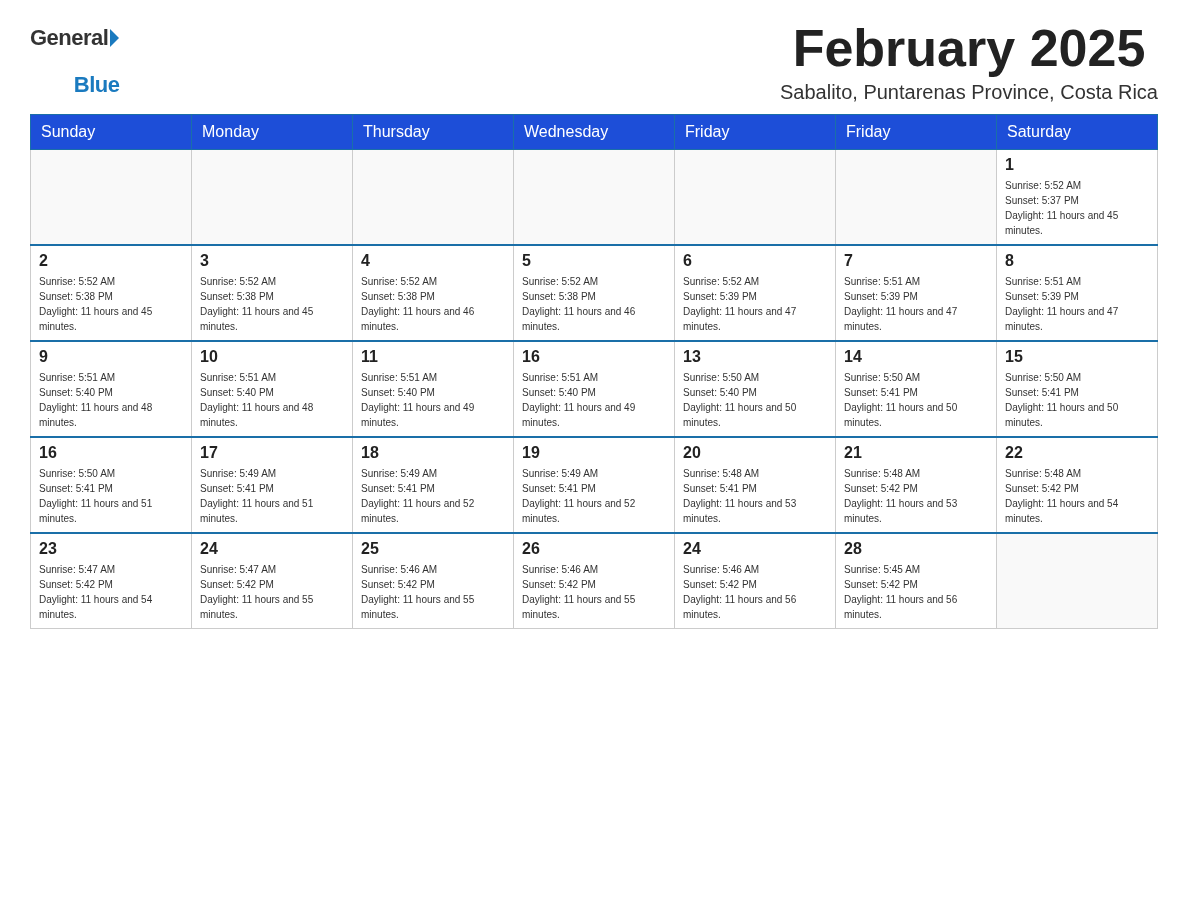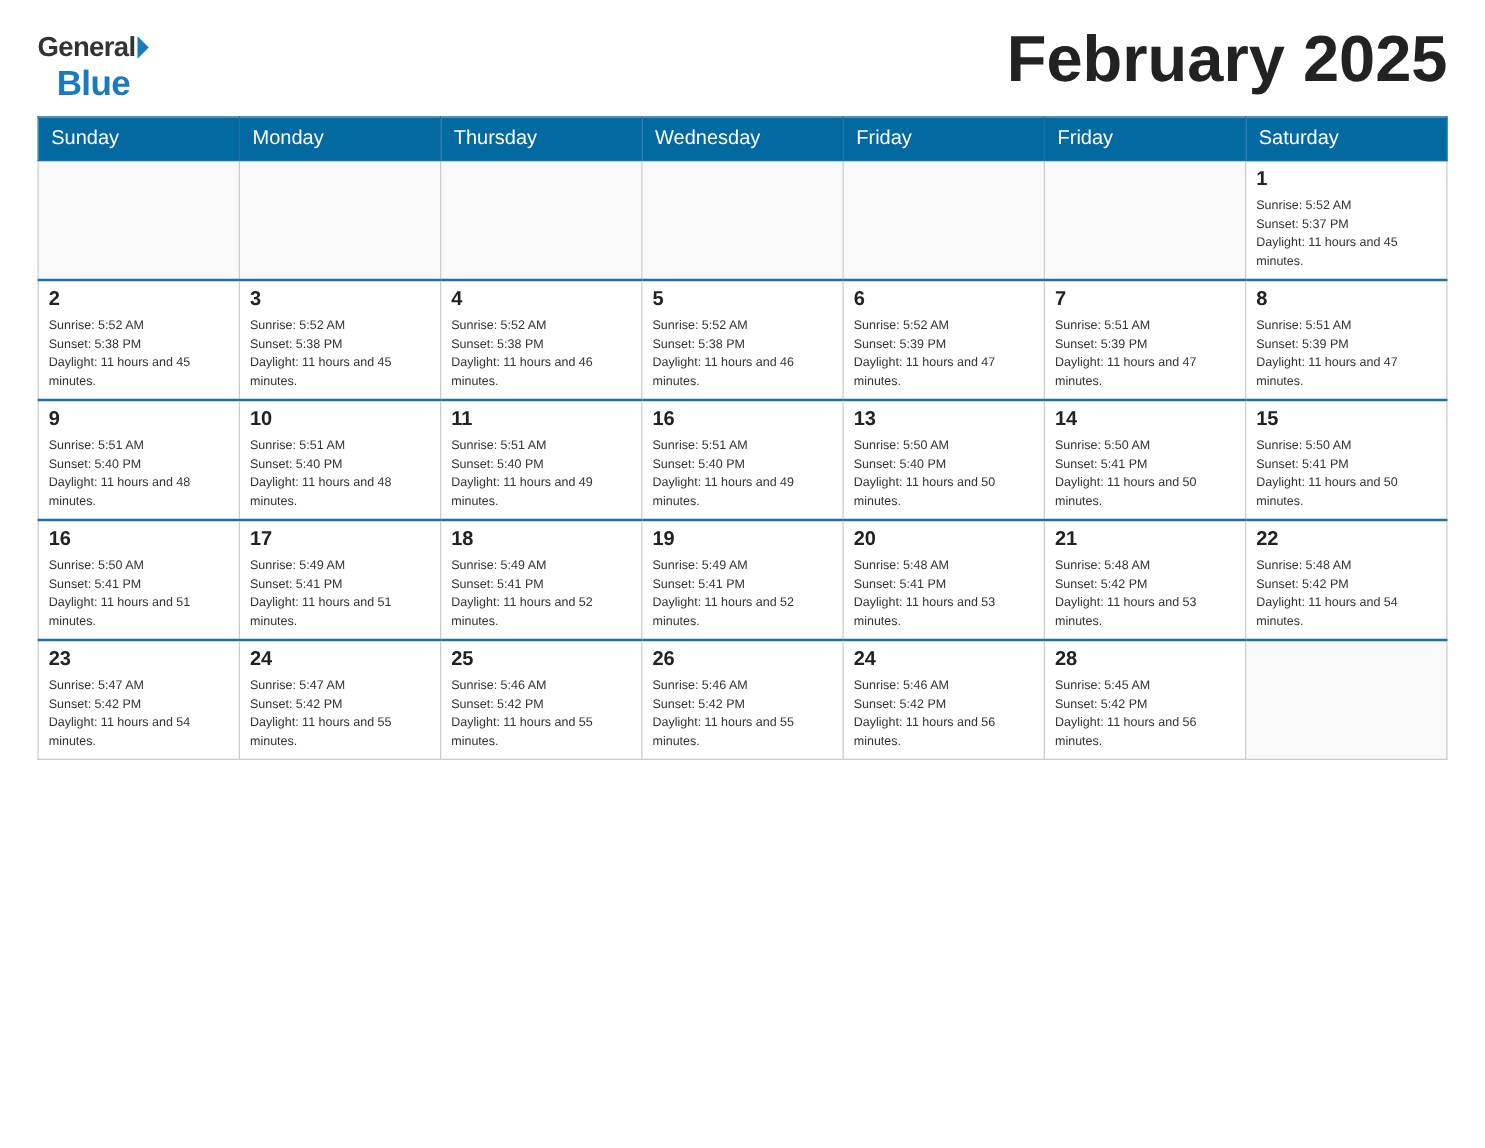"General" .logo { align-items: center -> flex-end; gap: none -> 21px }
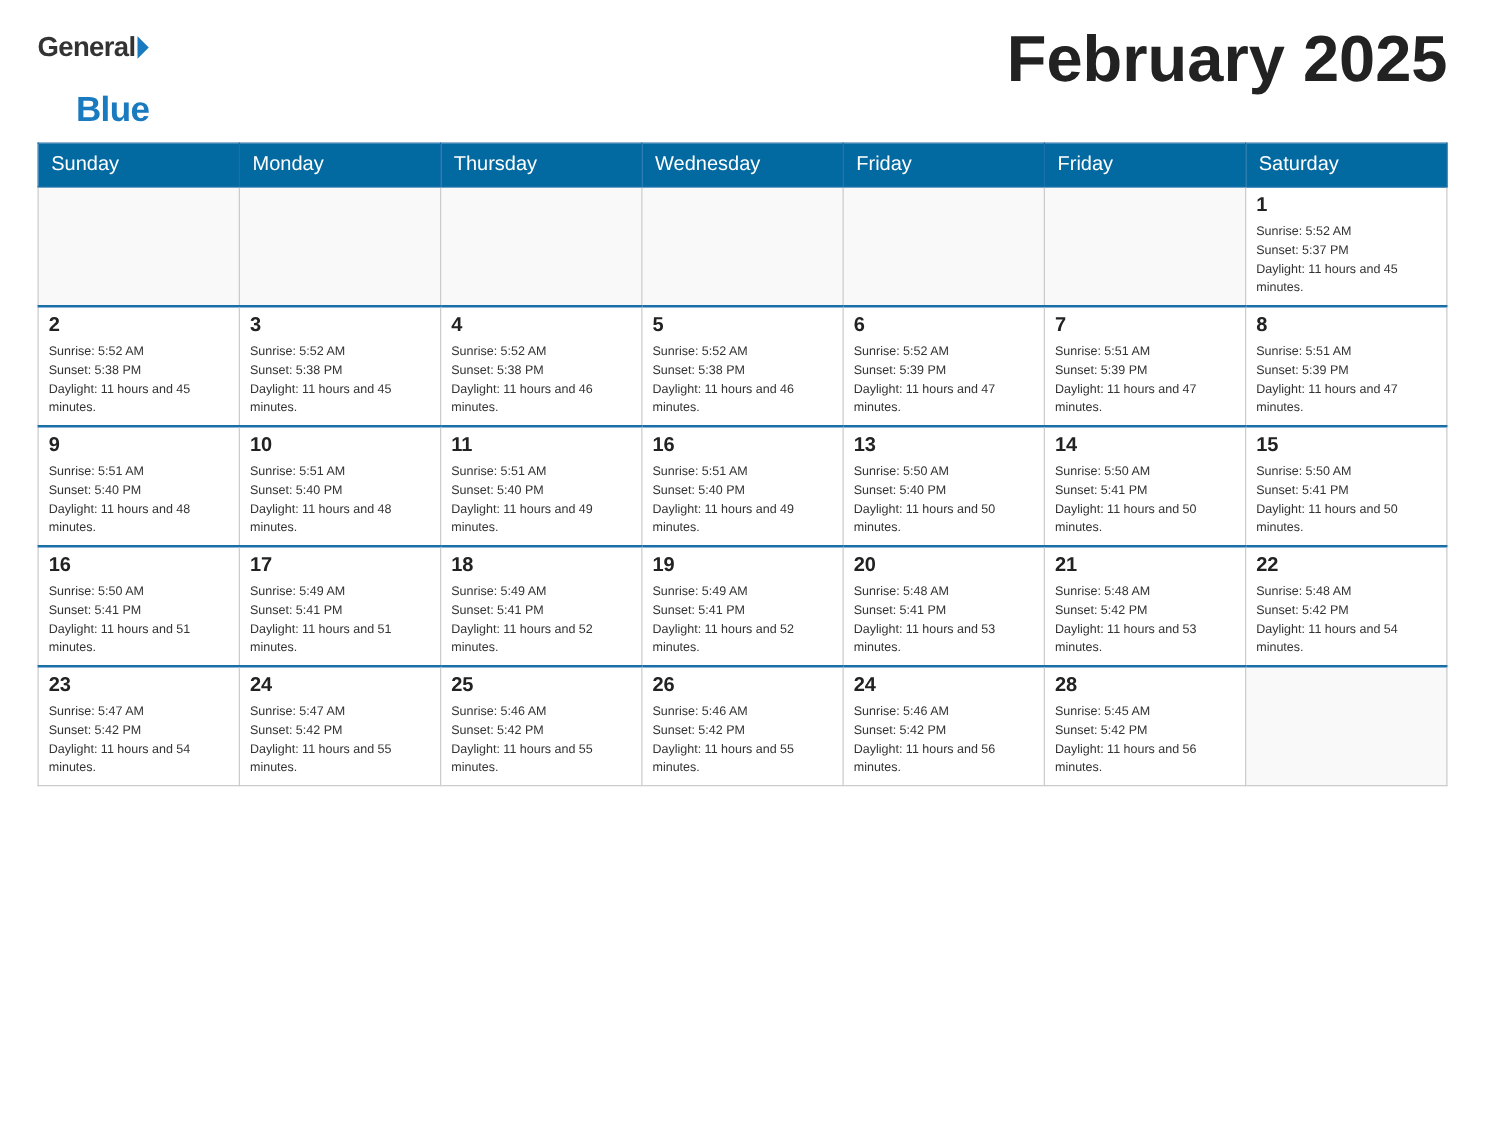"Blue" .logo-blue { font-size: 28px -> 22px }
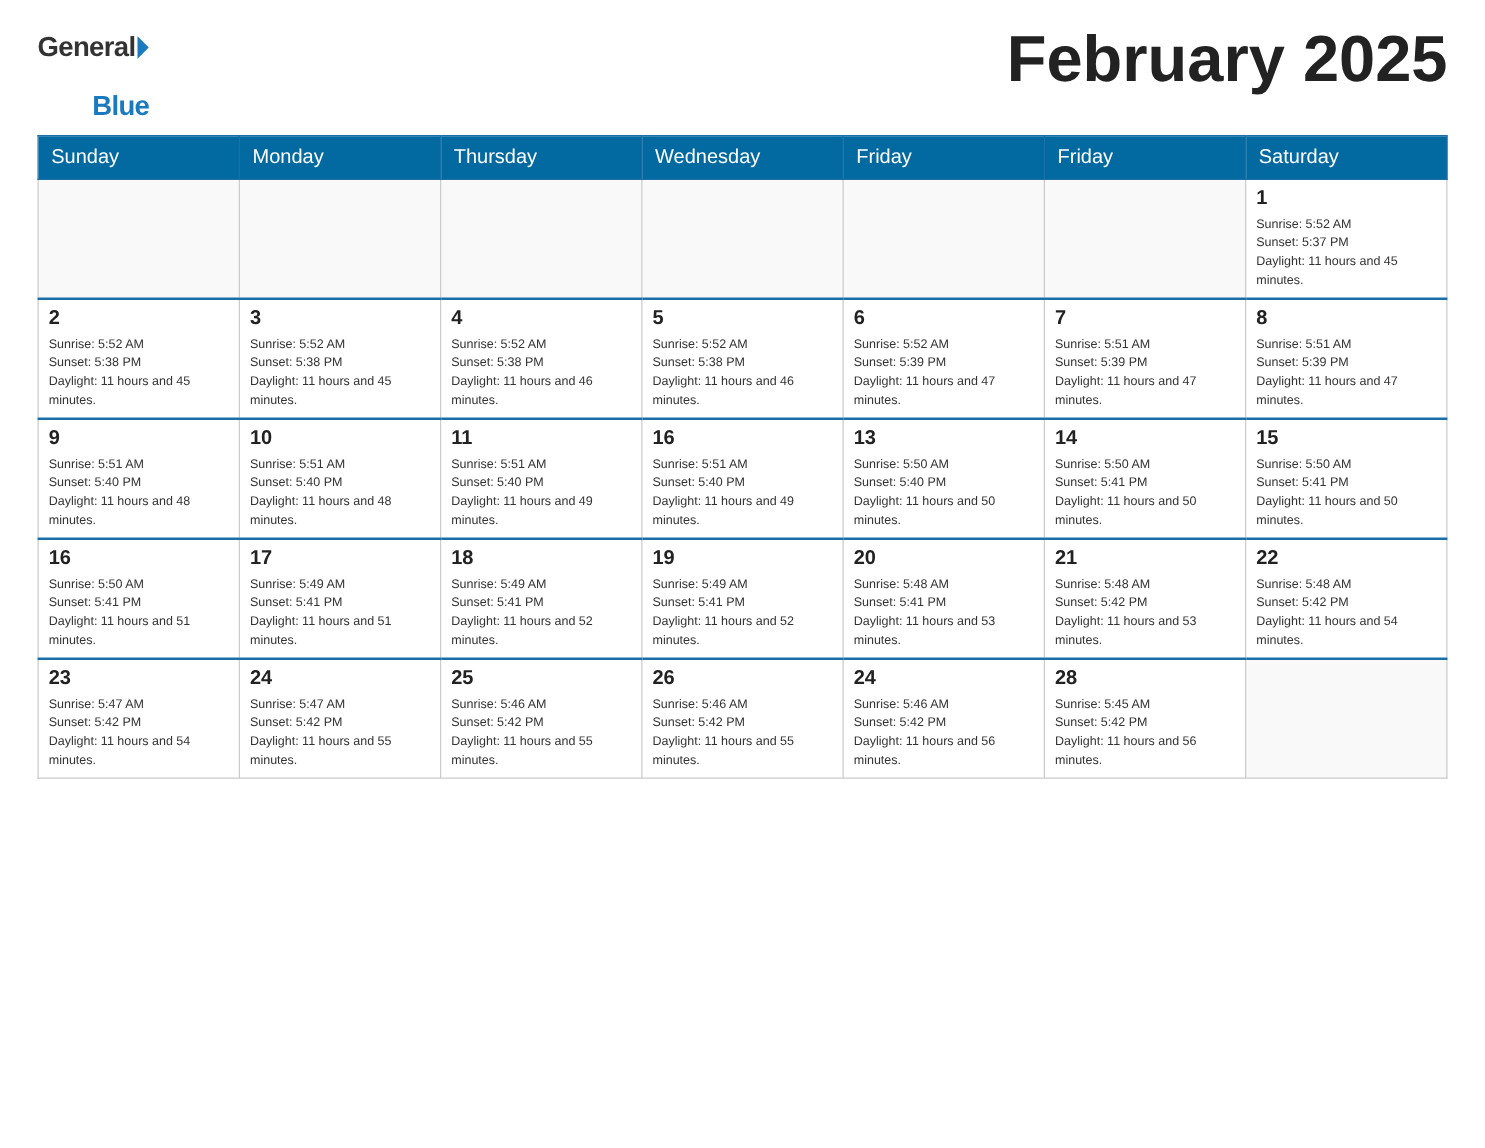"Sabalito, Puntarenas Province, Costa" div.location-title { html: none -> <div>Sabalito, Puntarenas Province, Costa Rica</div> }
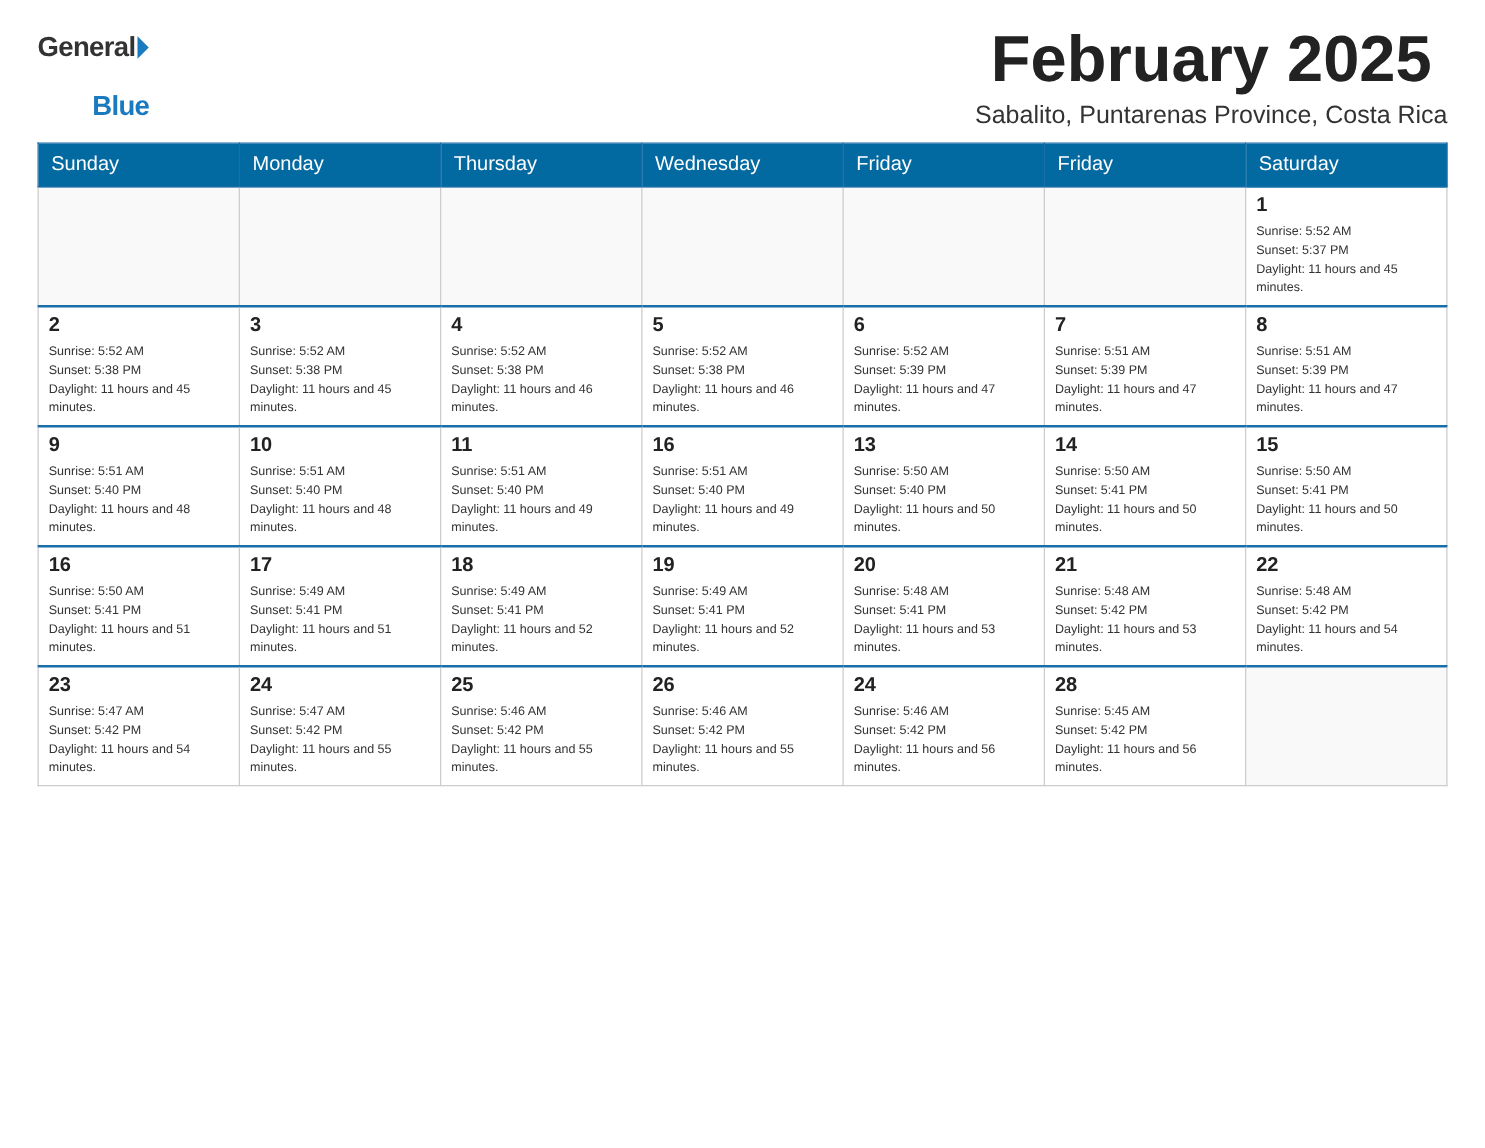"Sunday" .calendar th { background: #0369a1 -> #1d4ed8 }
